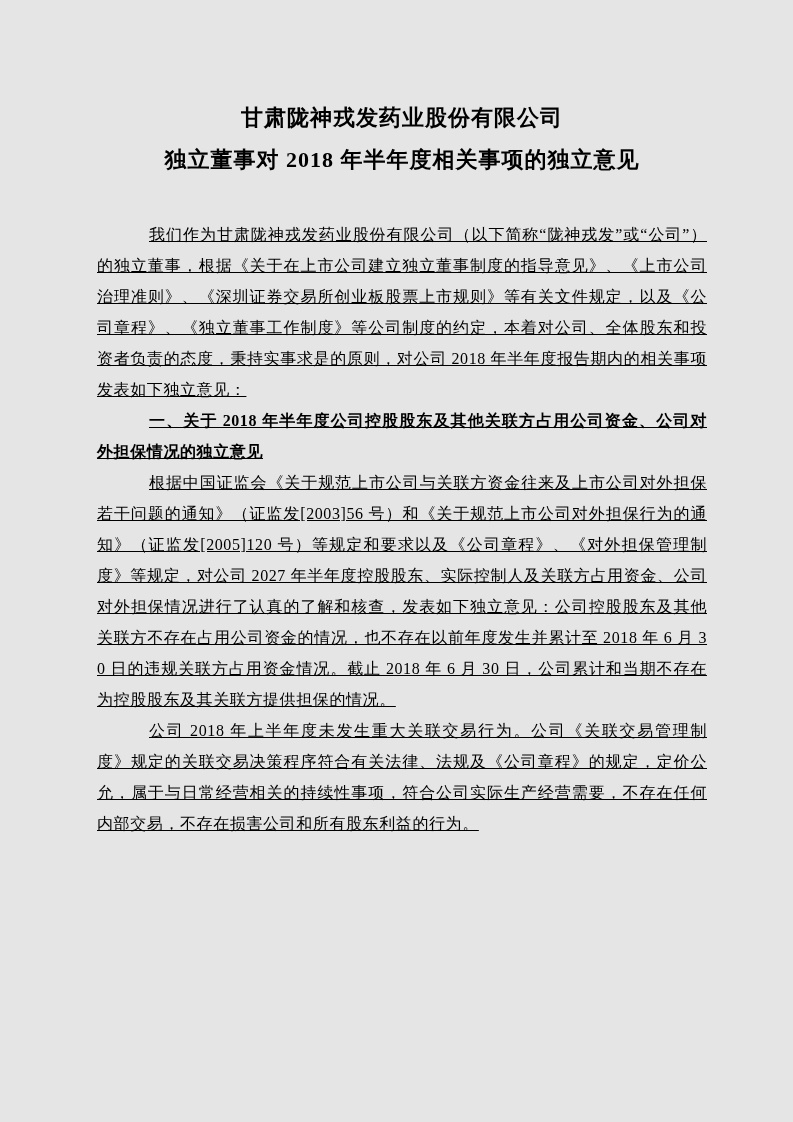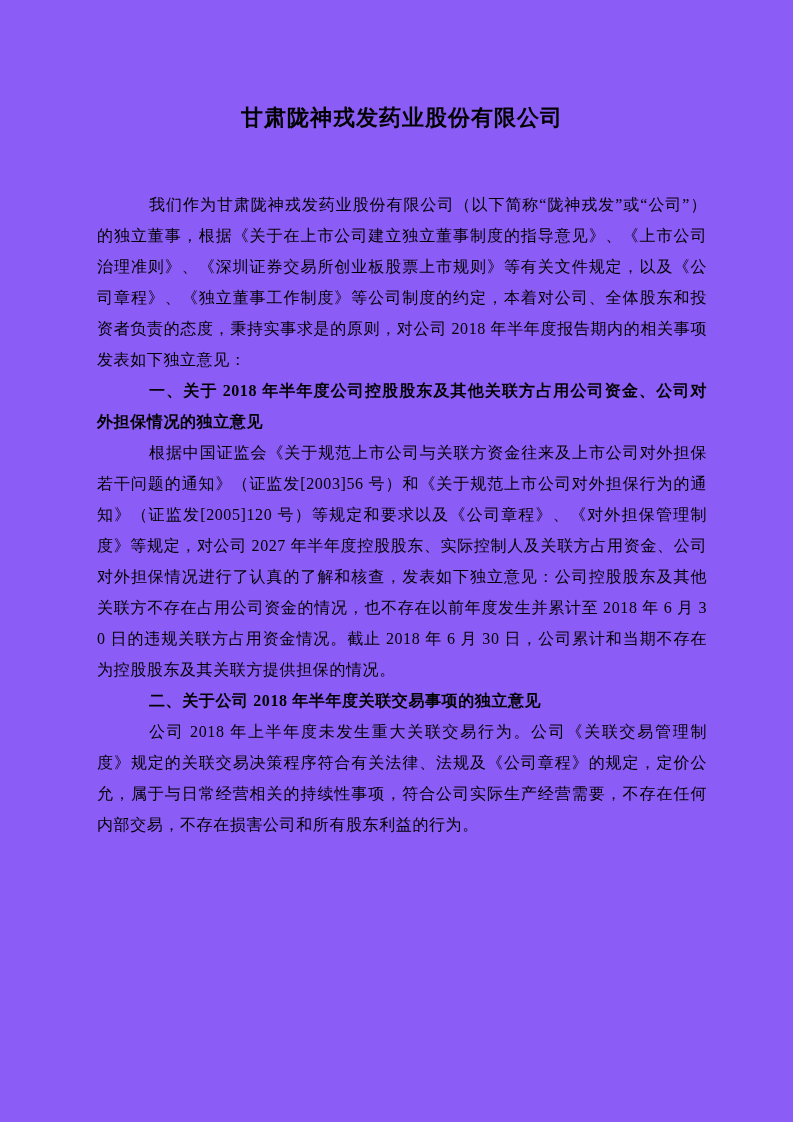"甘肃陇神戎发药业股份有限公司" .page { background: #8b5cf6 -> #e5e5e5 }
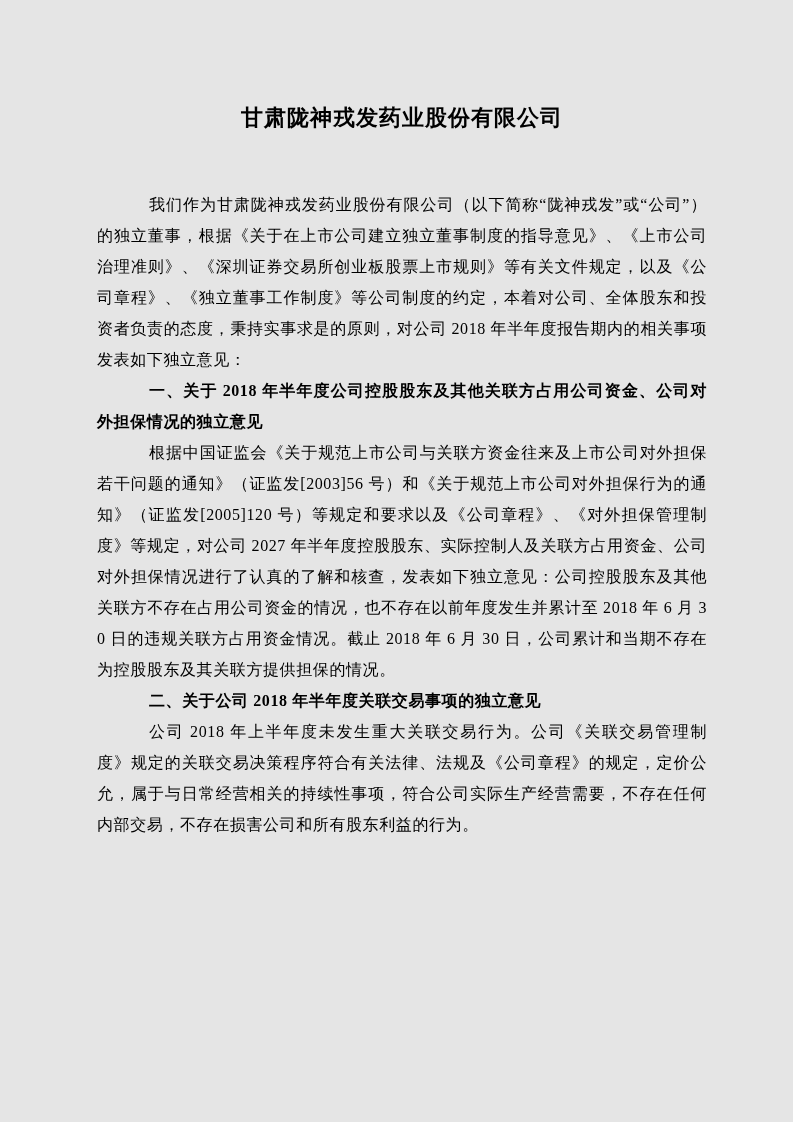"独立董事对 2018 年半年度相关事项的独立意见" h1.title { html: none -> <h1>独立董事对 2018 年半年度相关事项的独立意见</h1> }
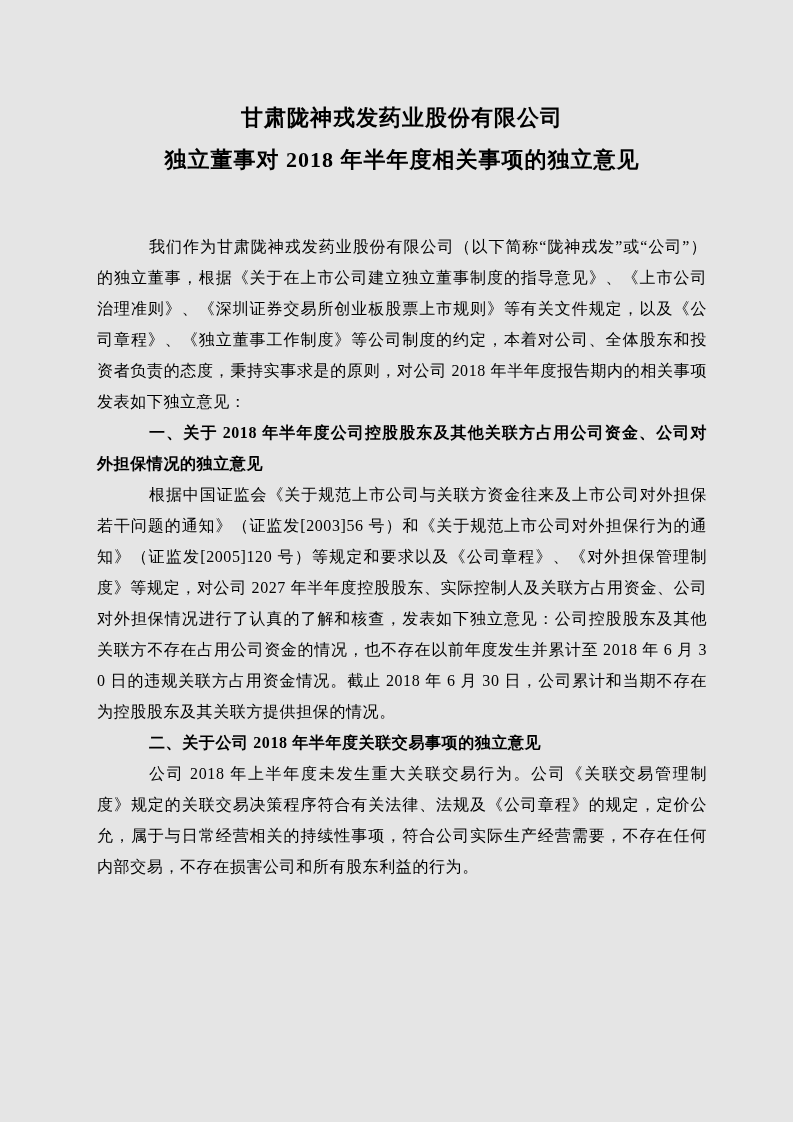"我们作为甘肃陇神戎发药业股份有限公司（以下简称“陇神戎发”或“公司”）的独立董事" .doc-body { margin-top: 50px -> 38px; text-decoration: none -> underline }
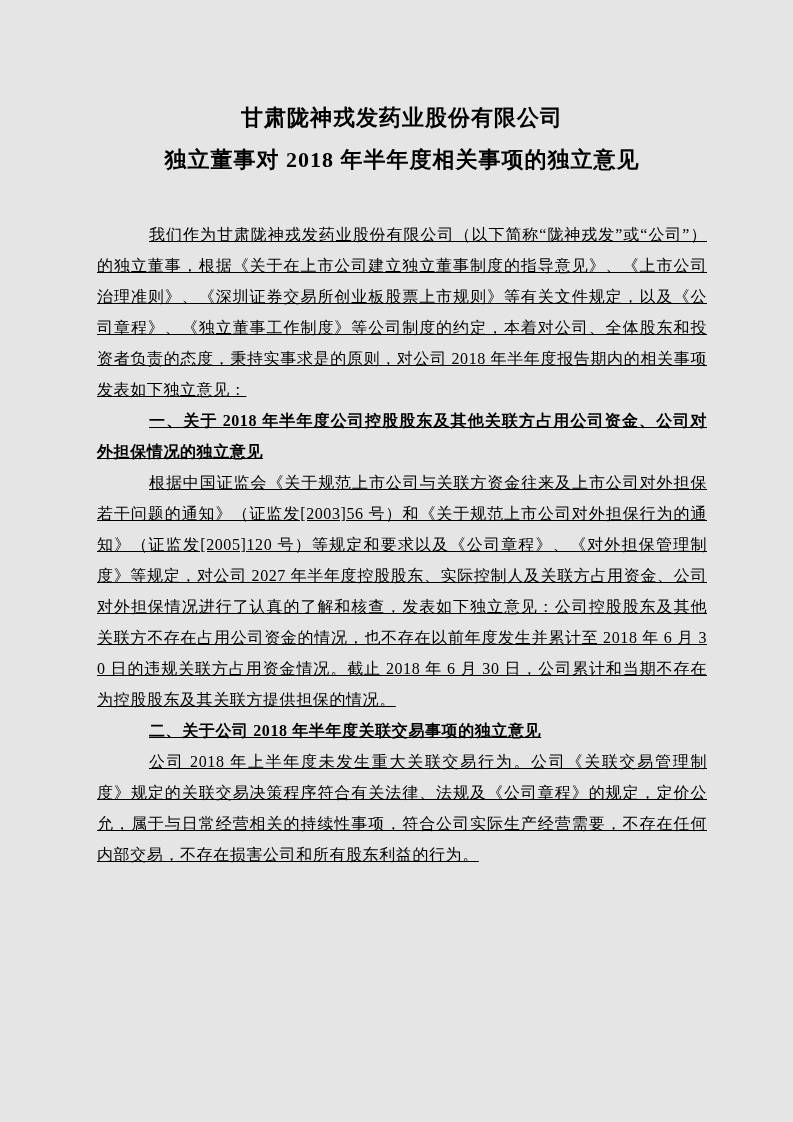"二、关于公司 2018 年半年度关联交易事项的独立意见" p.para { html: <p>二、关于公司 2018 年半年度关联交易事项的独立意见</p> -> none }
